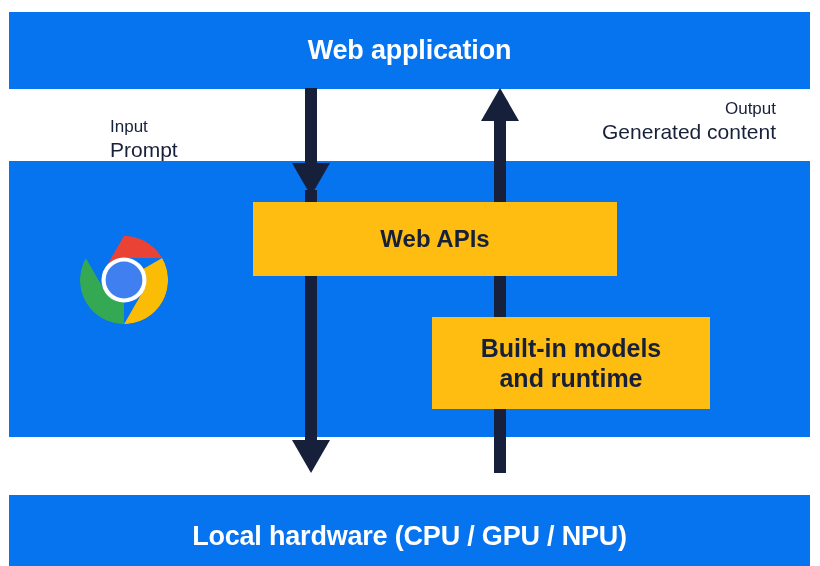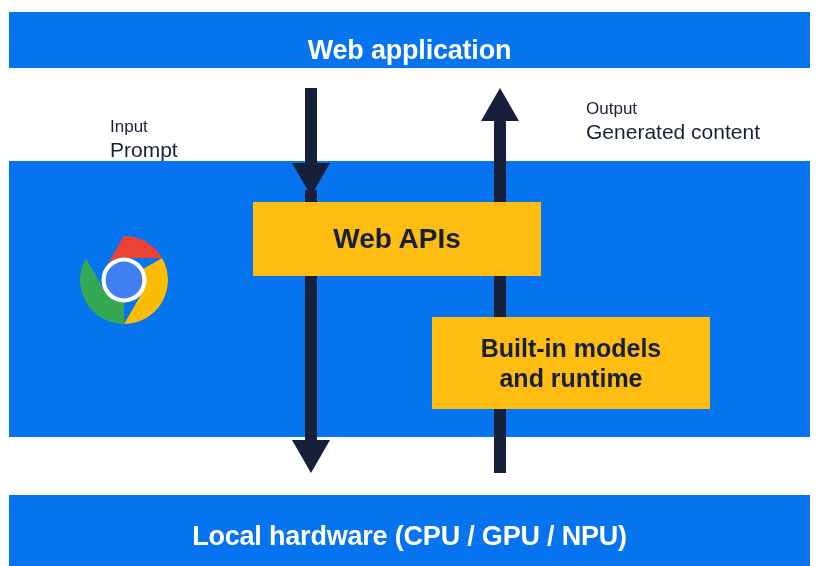"Web application" #band-web-application { height: 56px -> 77px }
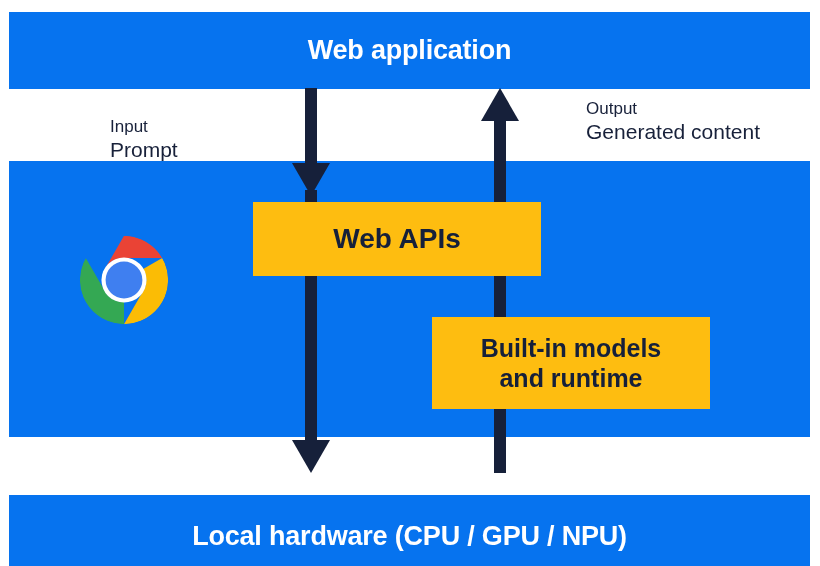"Output" #flow-output { right: 60px -> 44px; text-align: left -> right }
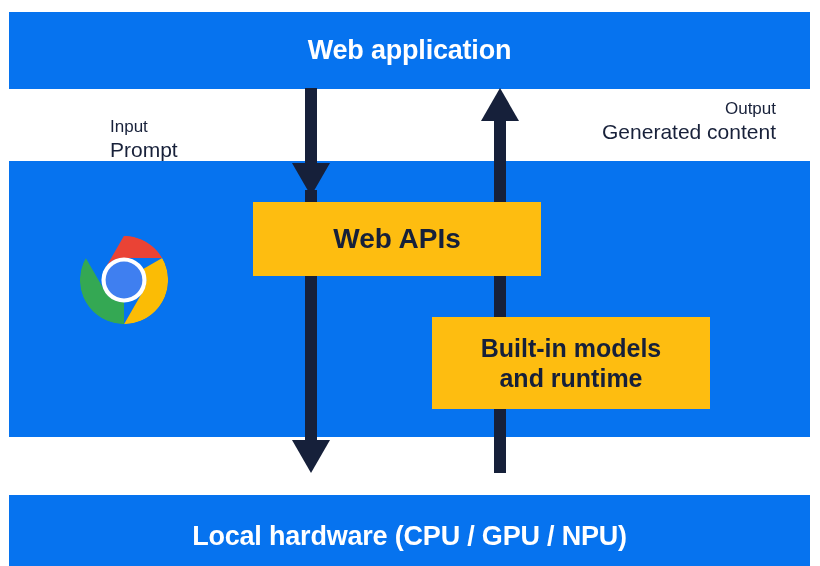"Web APIs" #box-web-apis { font-size: 28px -> 24px; width: 288px -> 364px }
